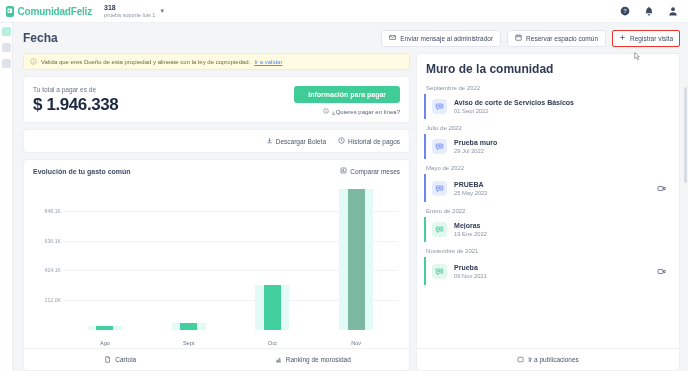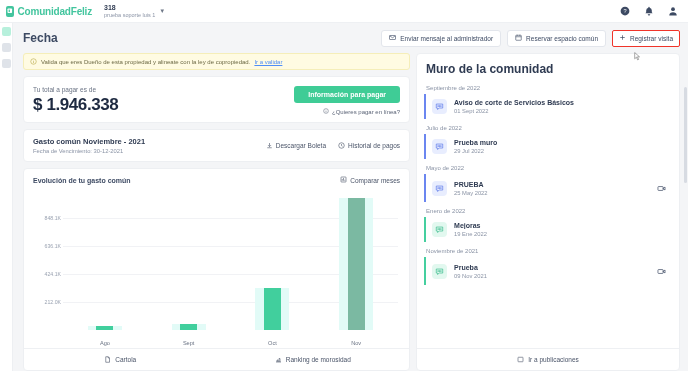"Gasto común Noviembre - 2021" div { html: <div> <div>Gasto común Noviembre - 2021</div> <div>Fecha de Vencimiento: 30-12-2021</div> </div> -> none }
